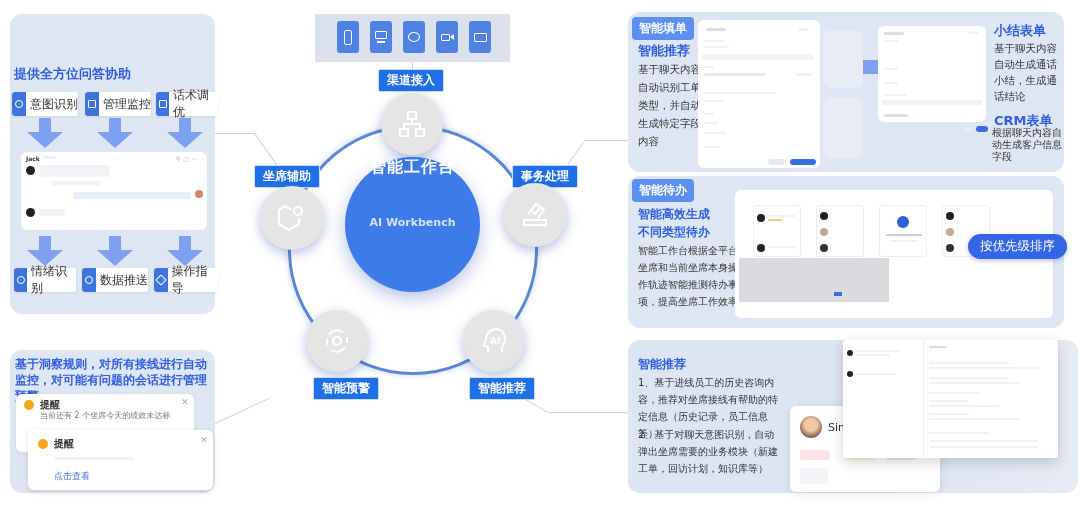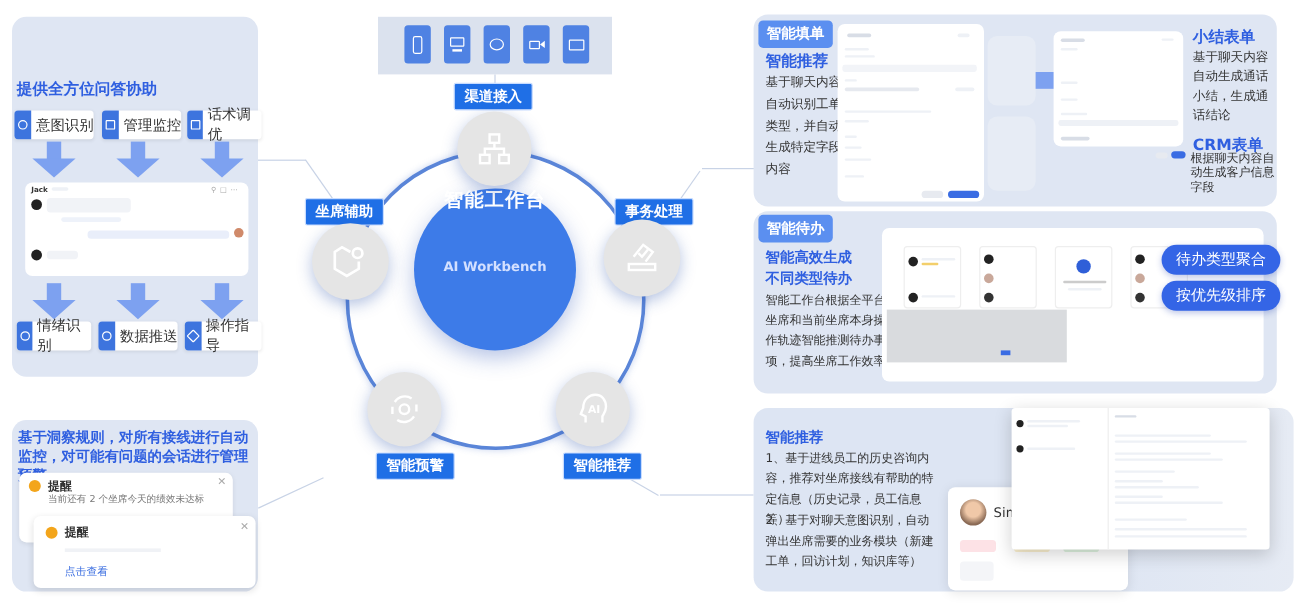"待办类型聚合" div.pill { html: <div>待办类型聚合</div> -> none }
